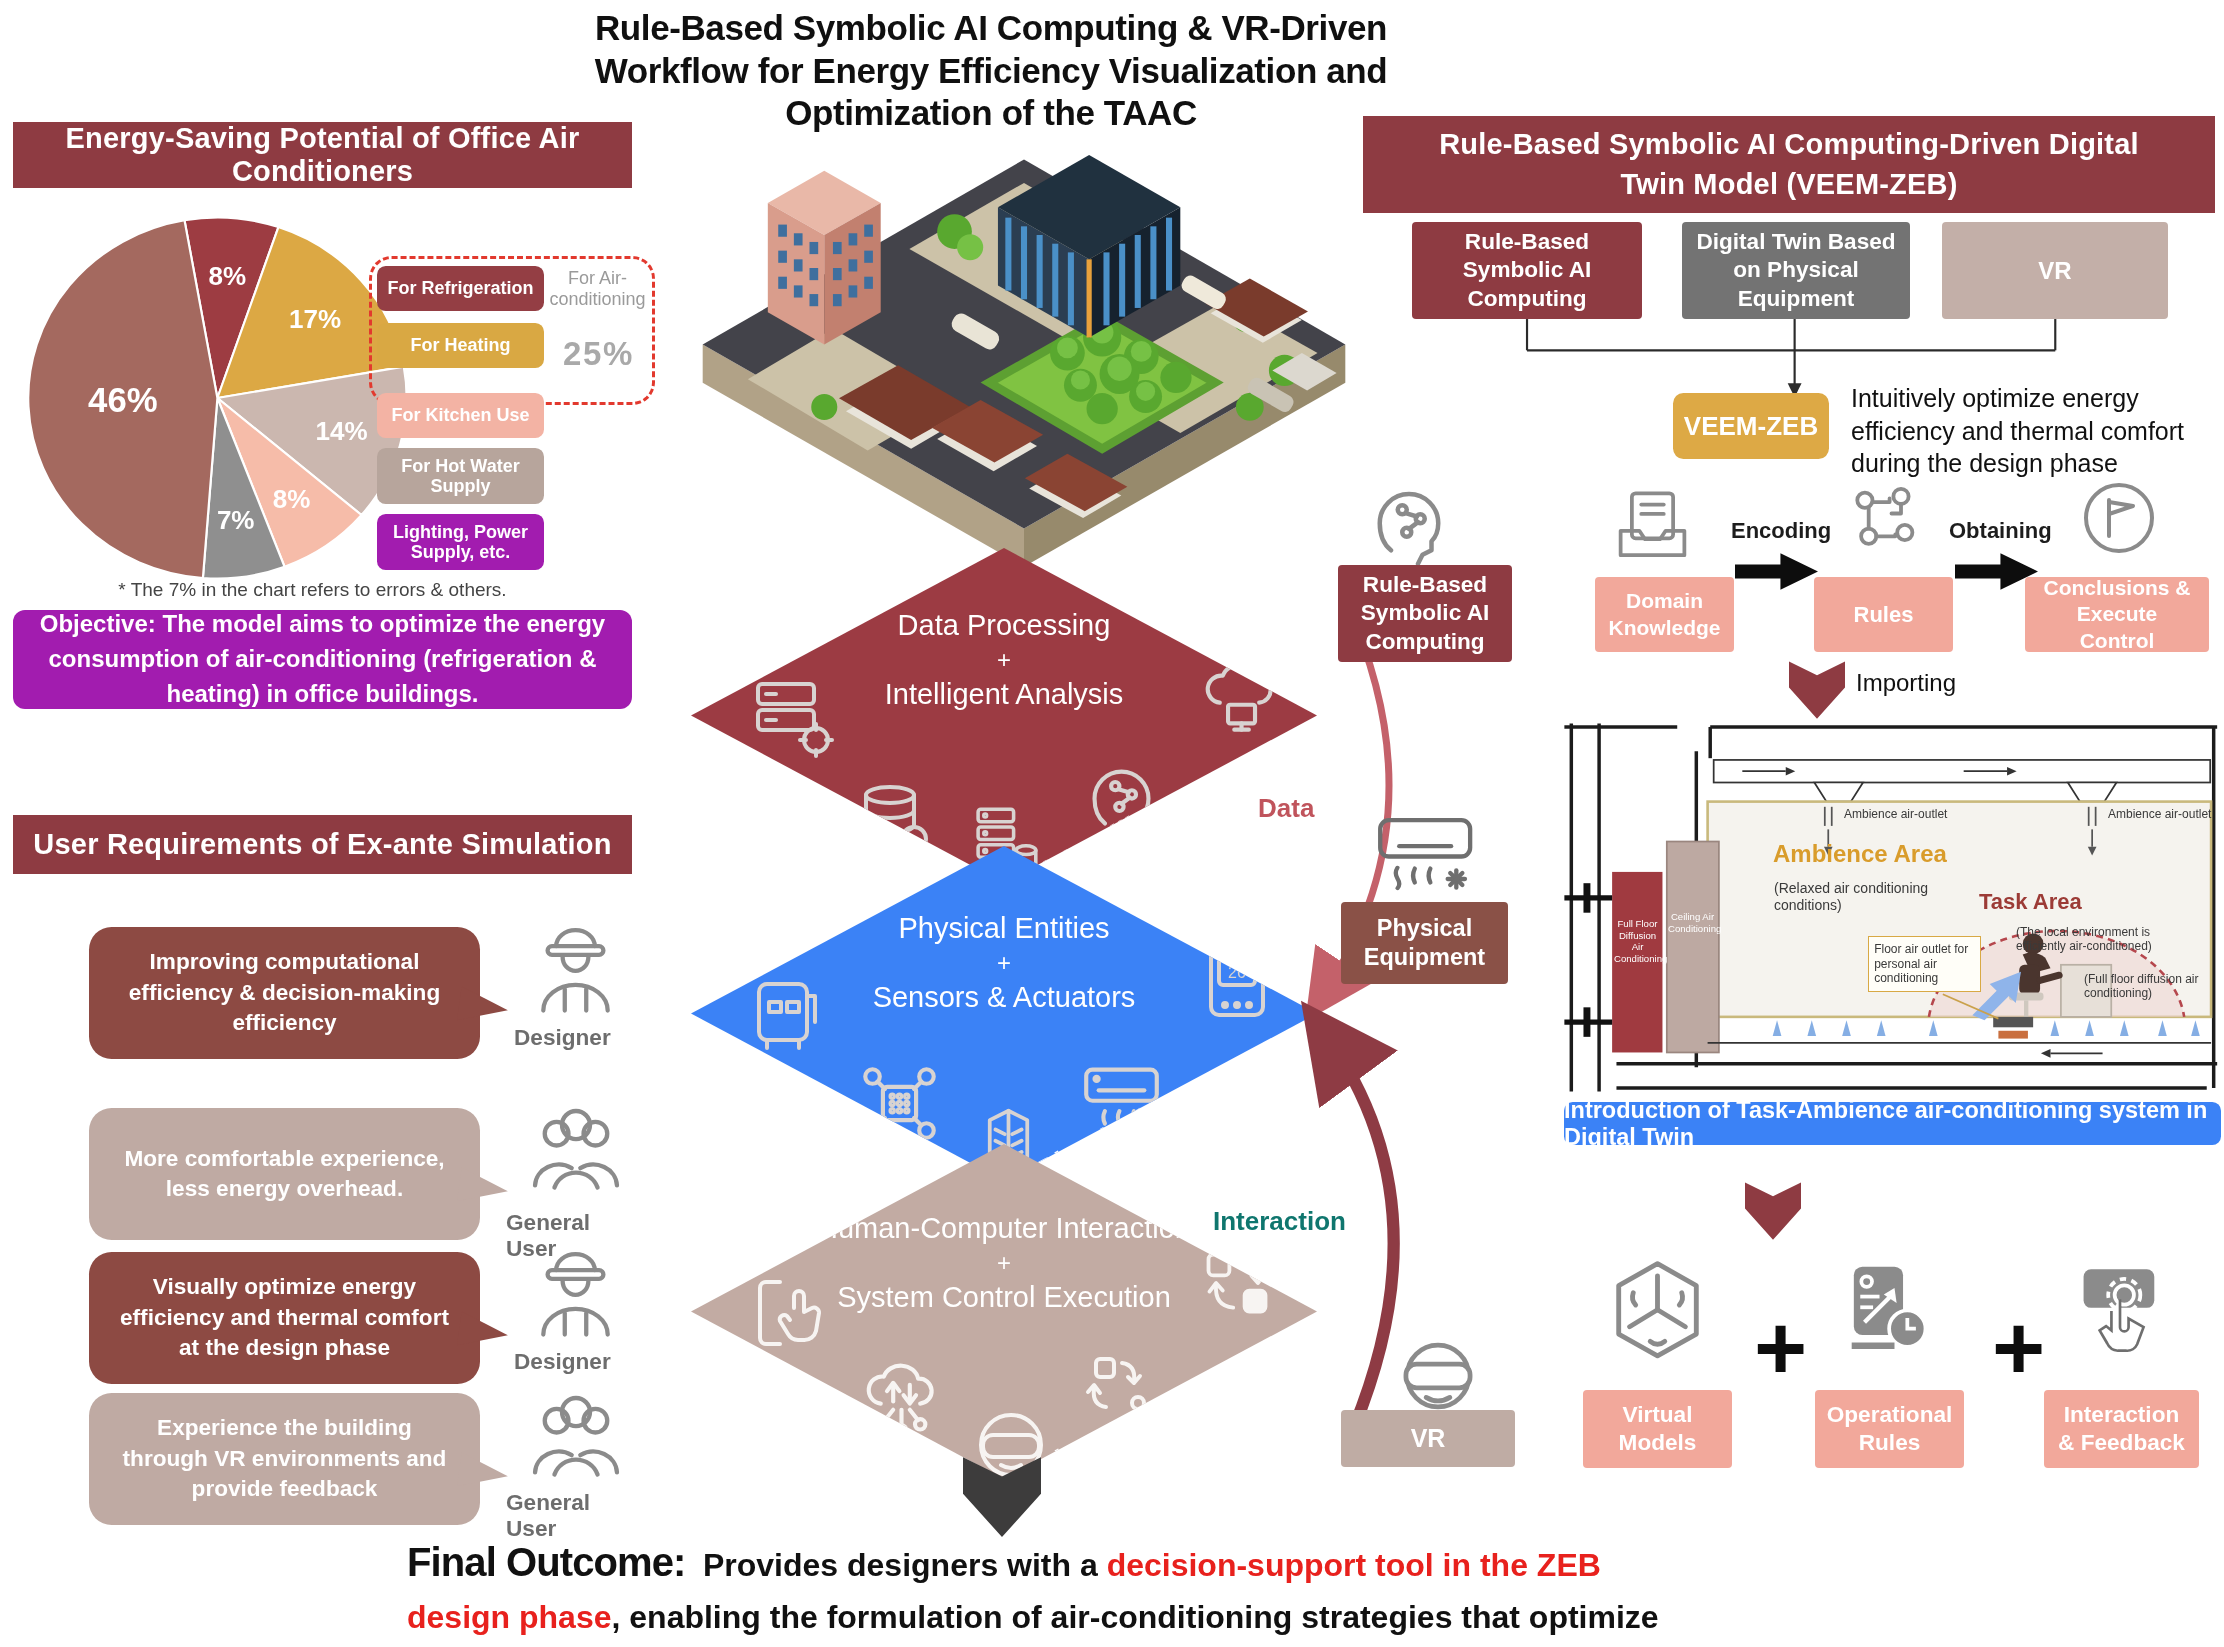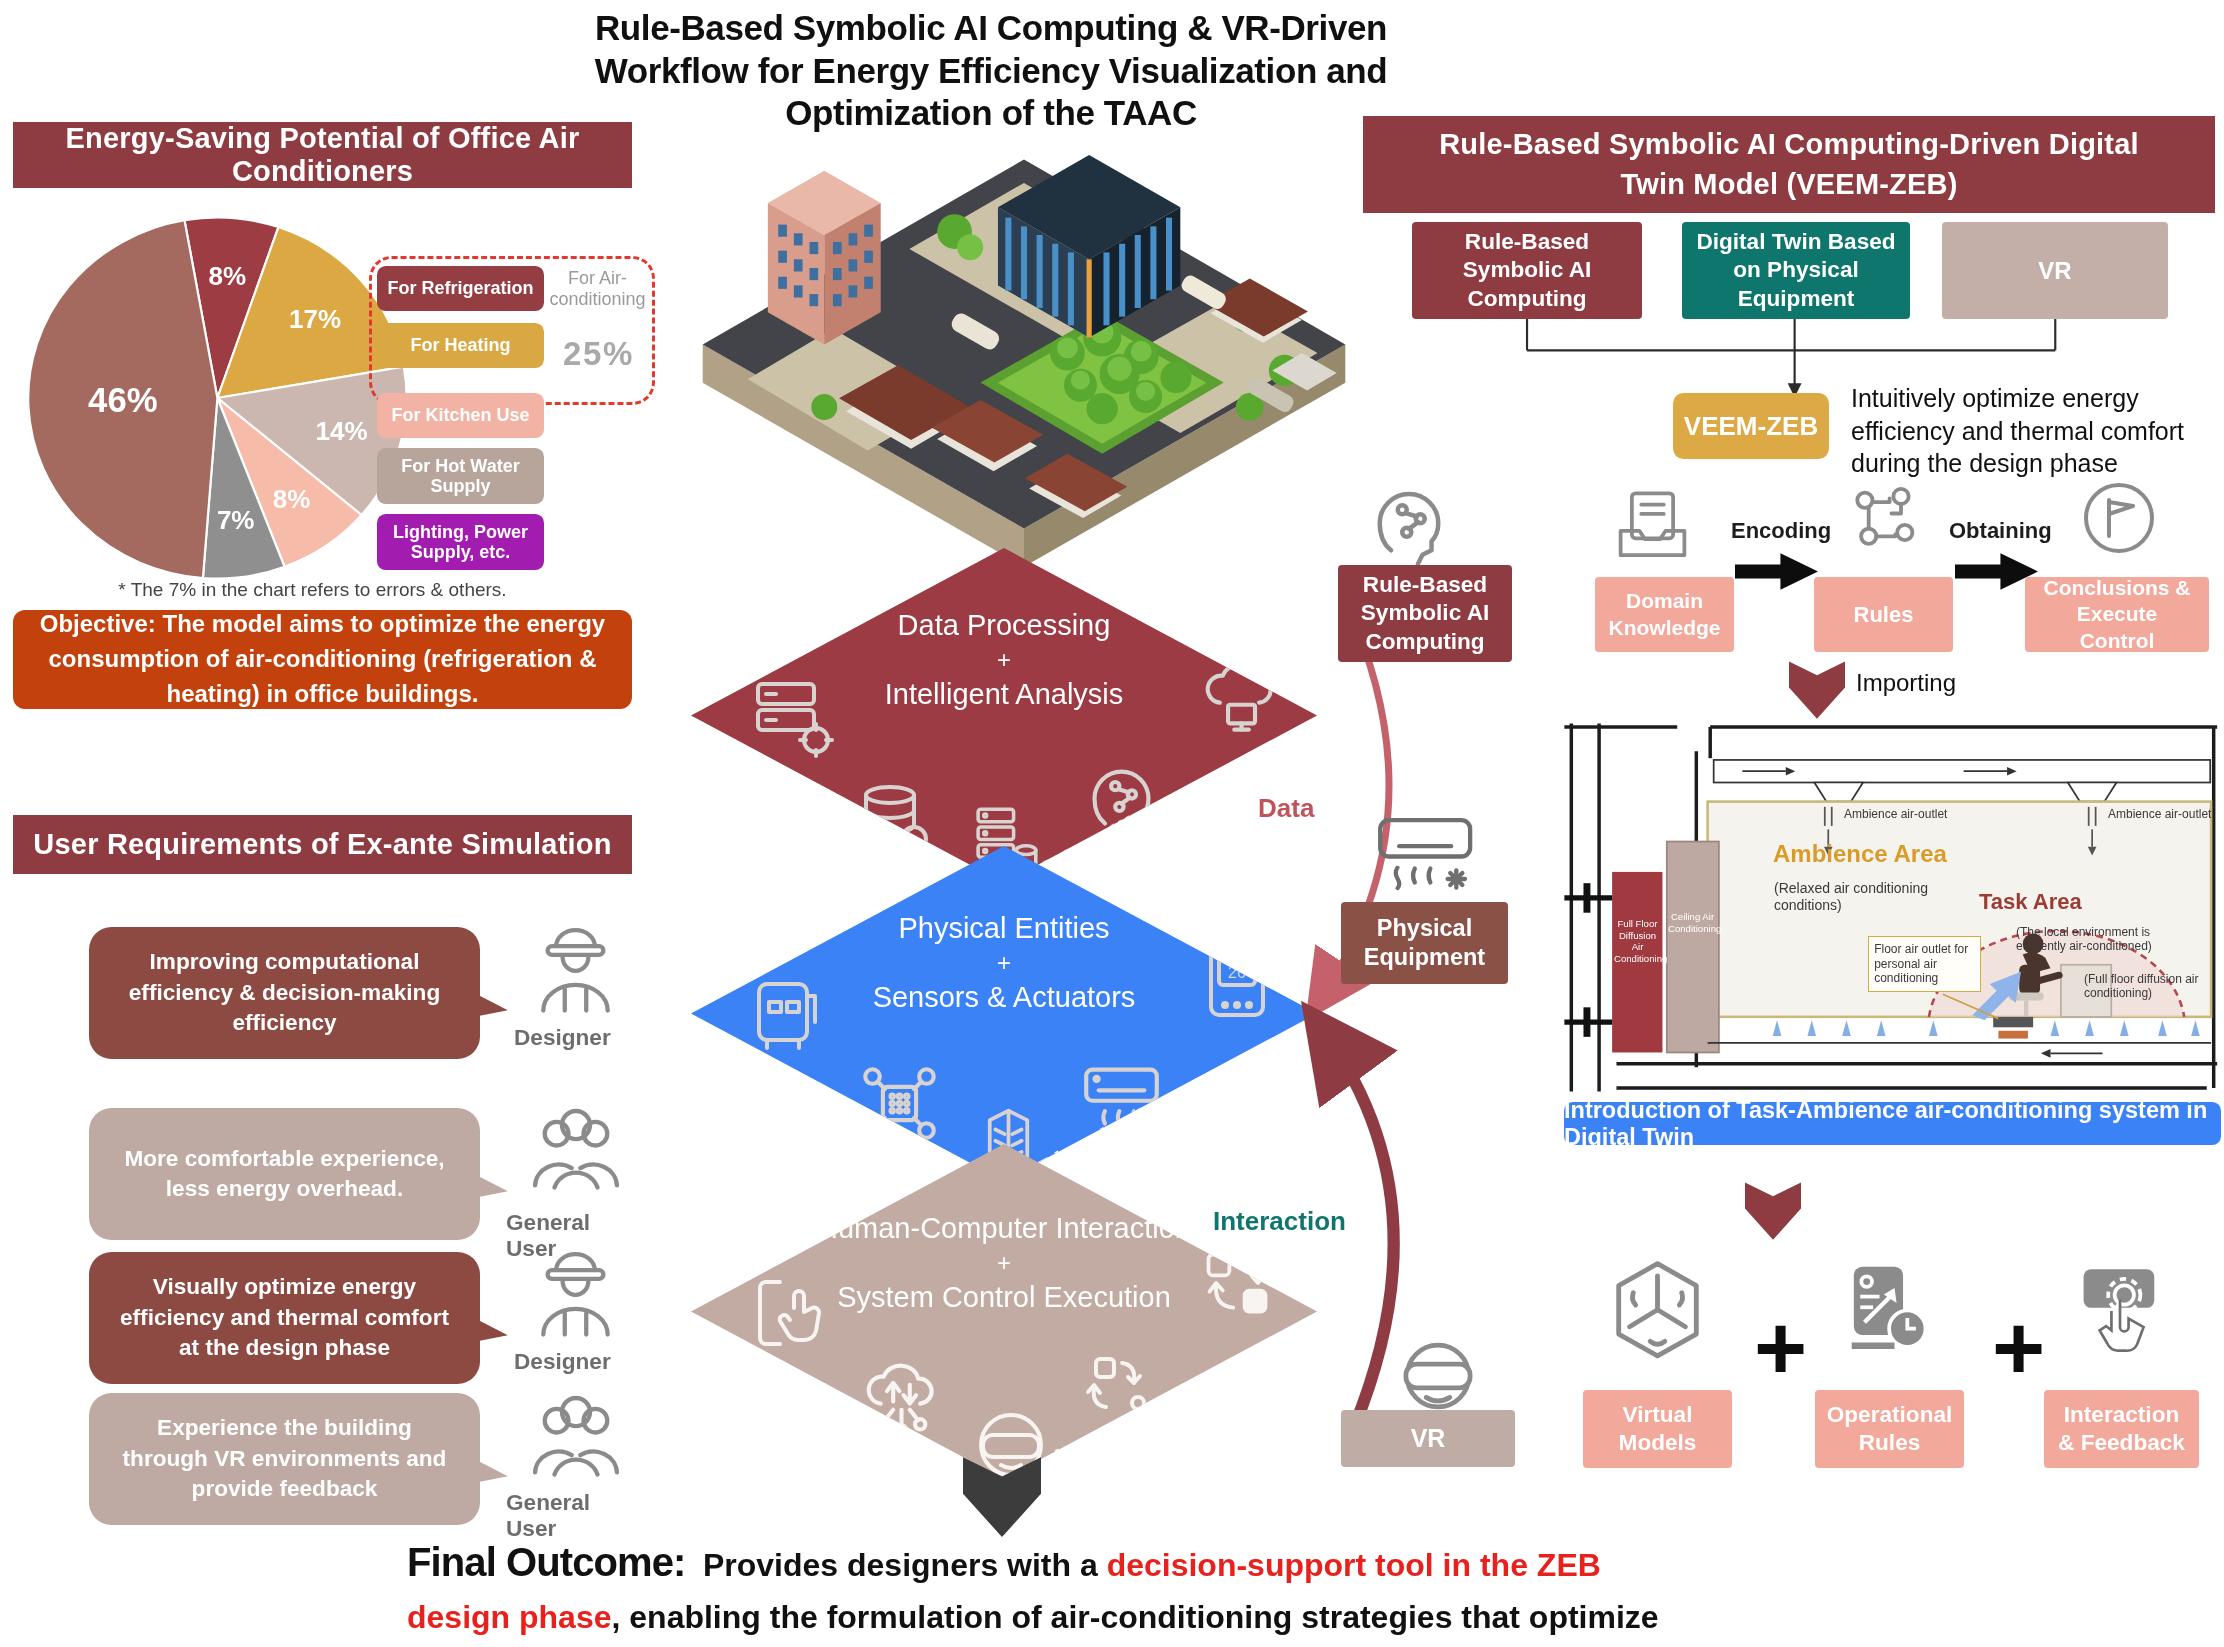"Digital Twin Based on Physical" div.abs { background: #0f766e -> #737373 }
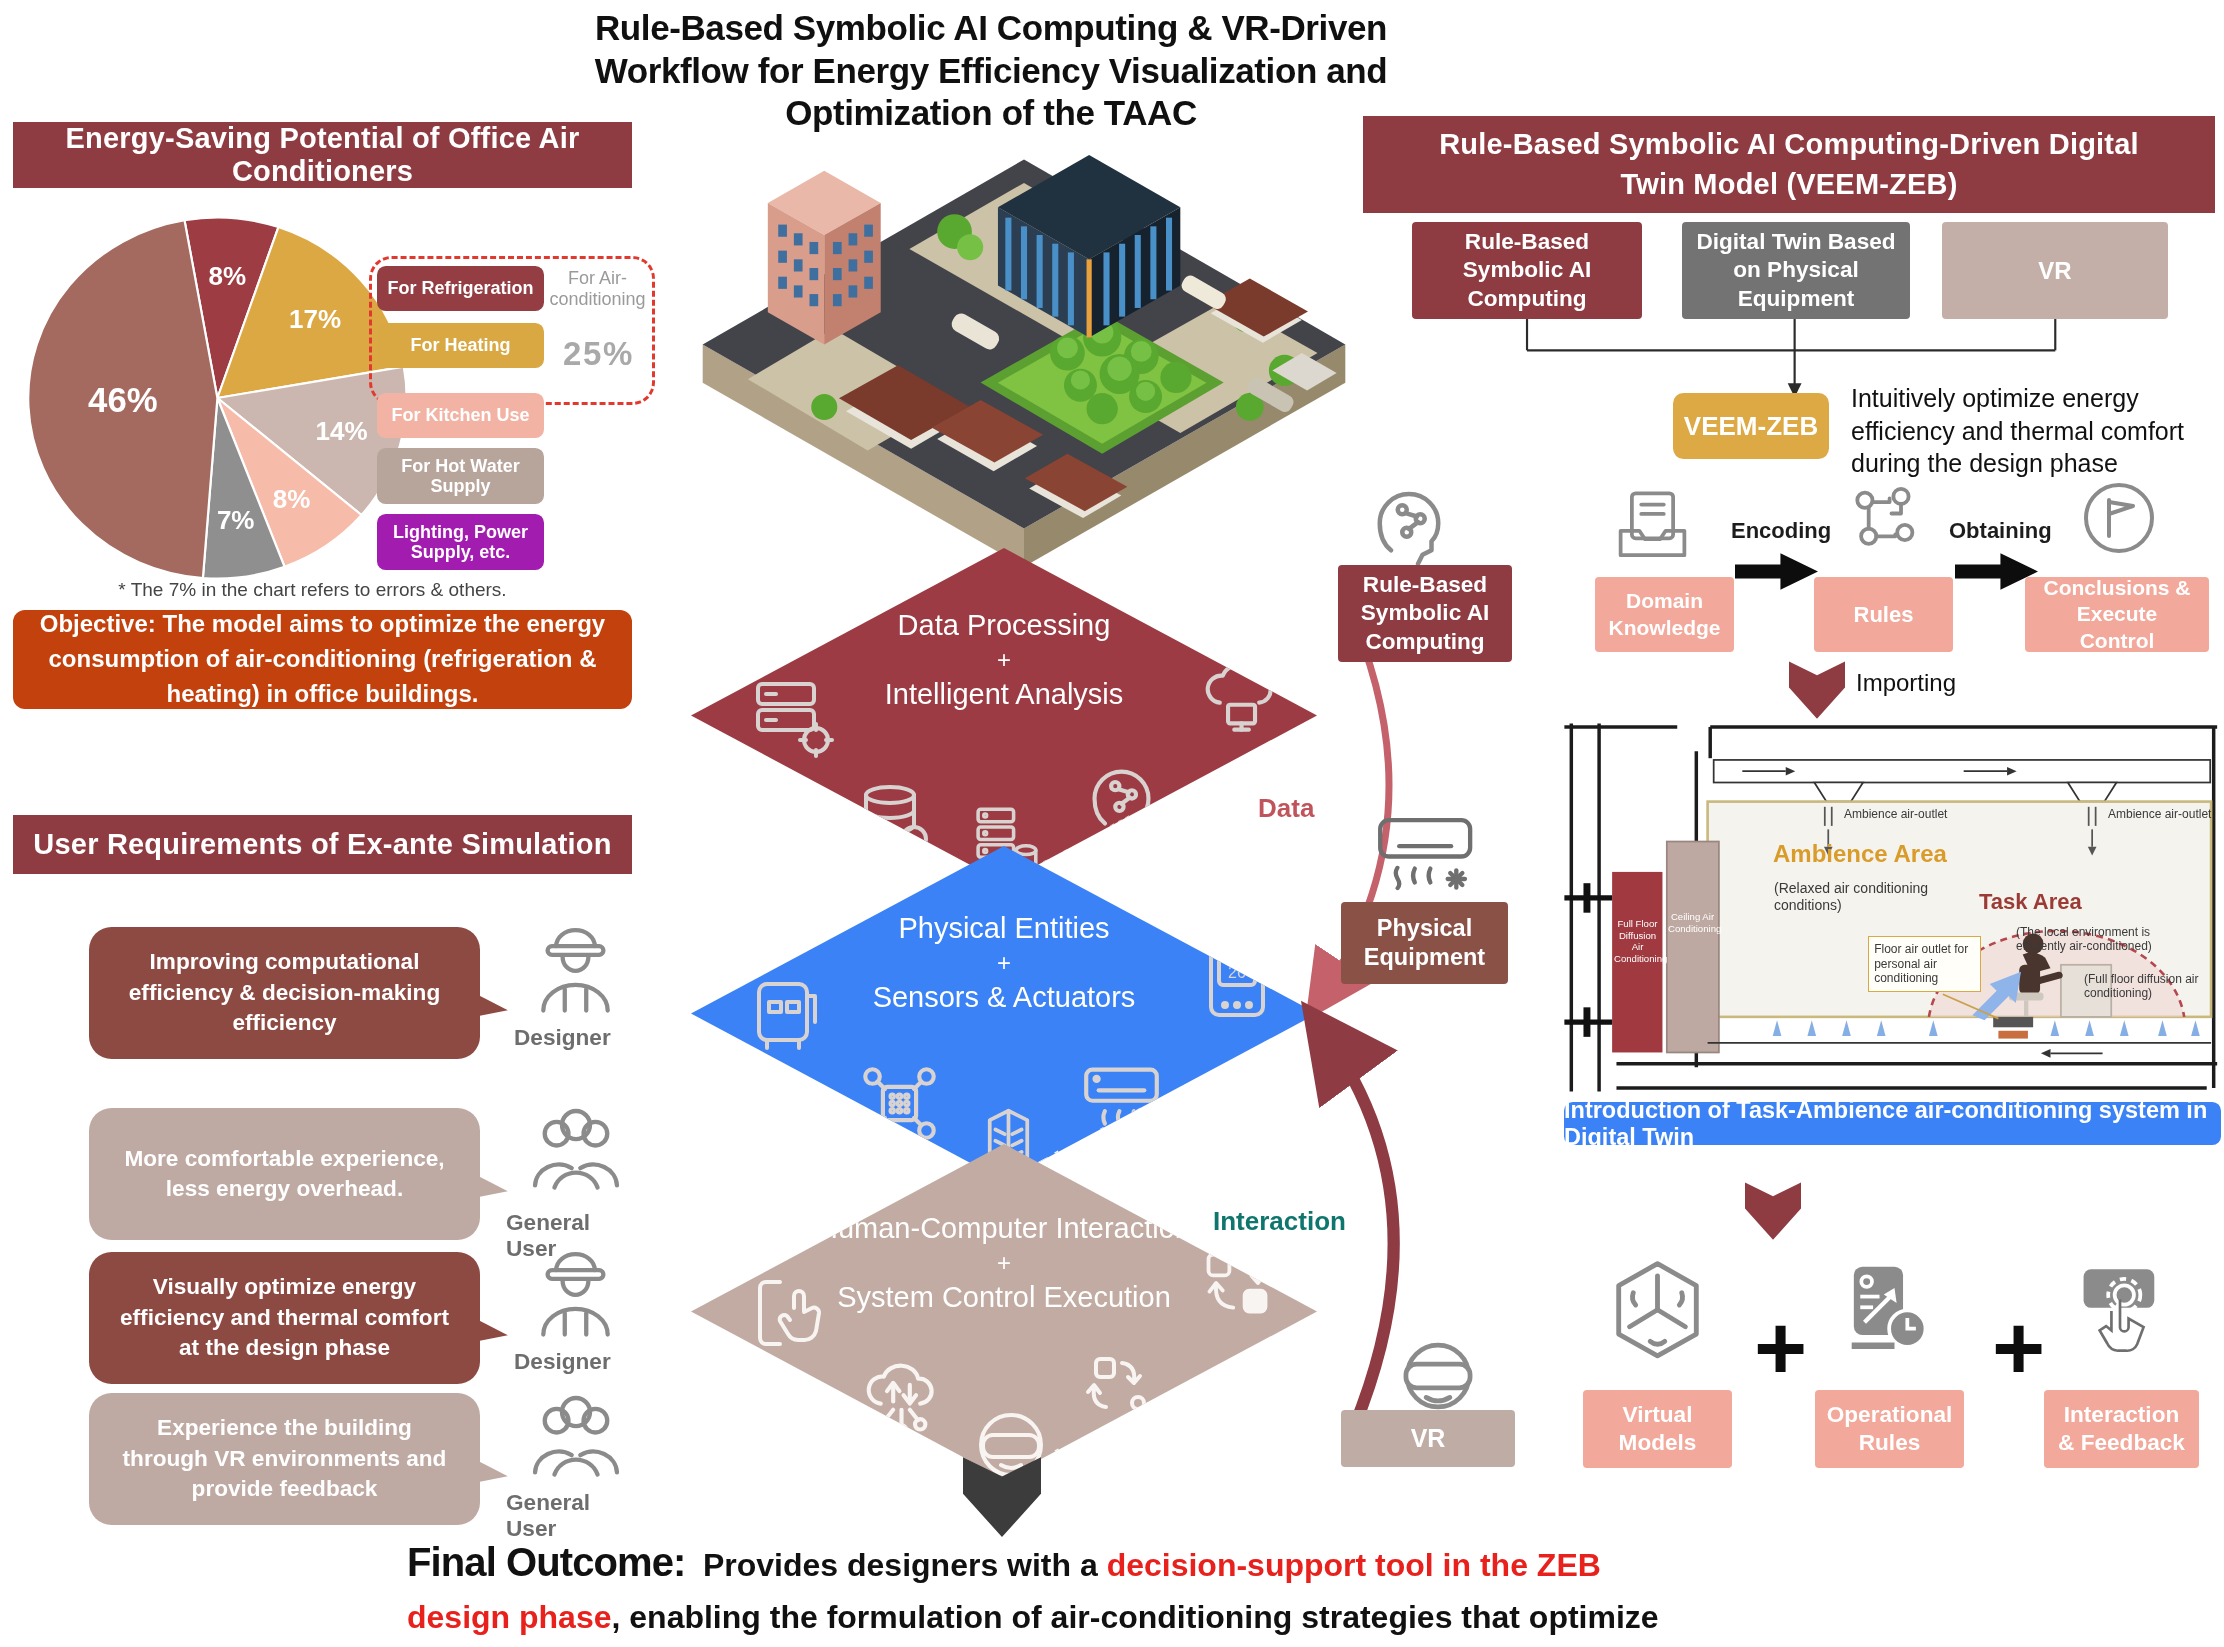"Objective: The model aims to" .objective { background: #c2410c -> #a21caf }
